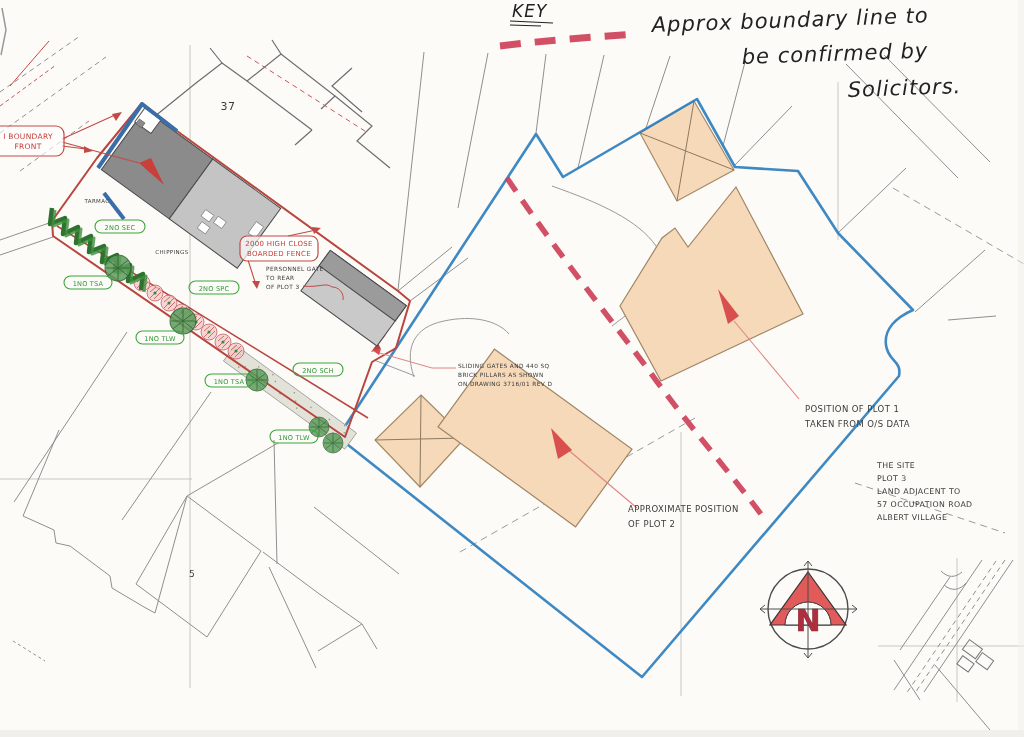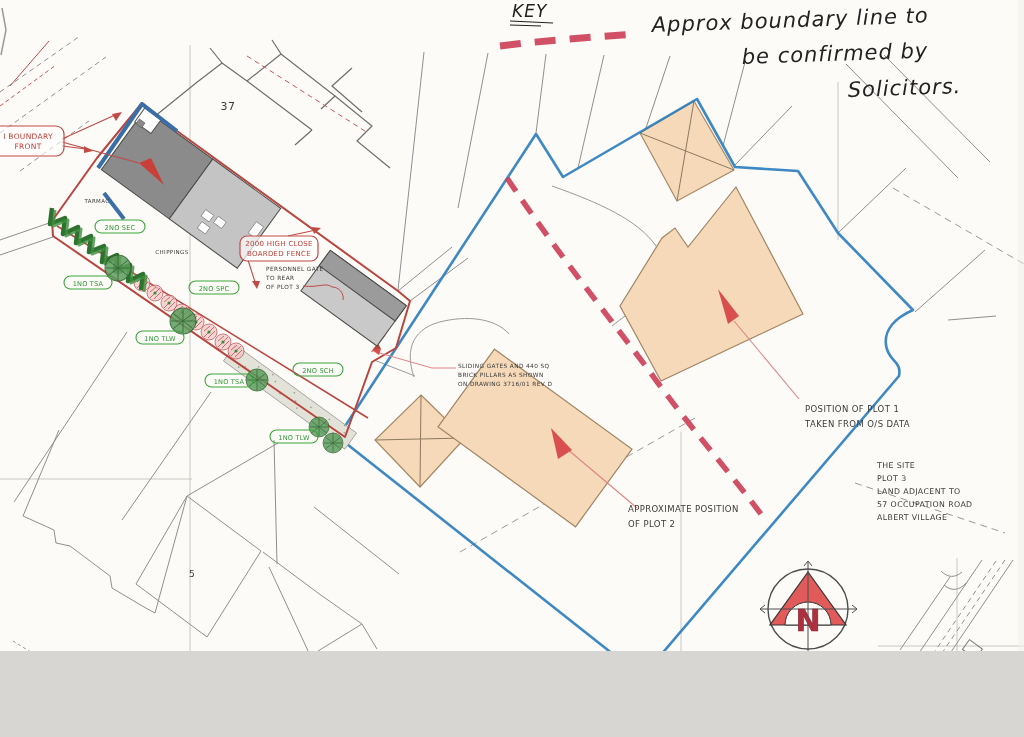"KEY" .page { height: 651px -> 737px }
